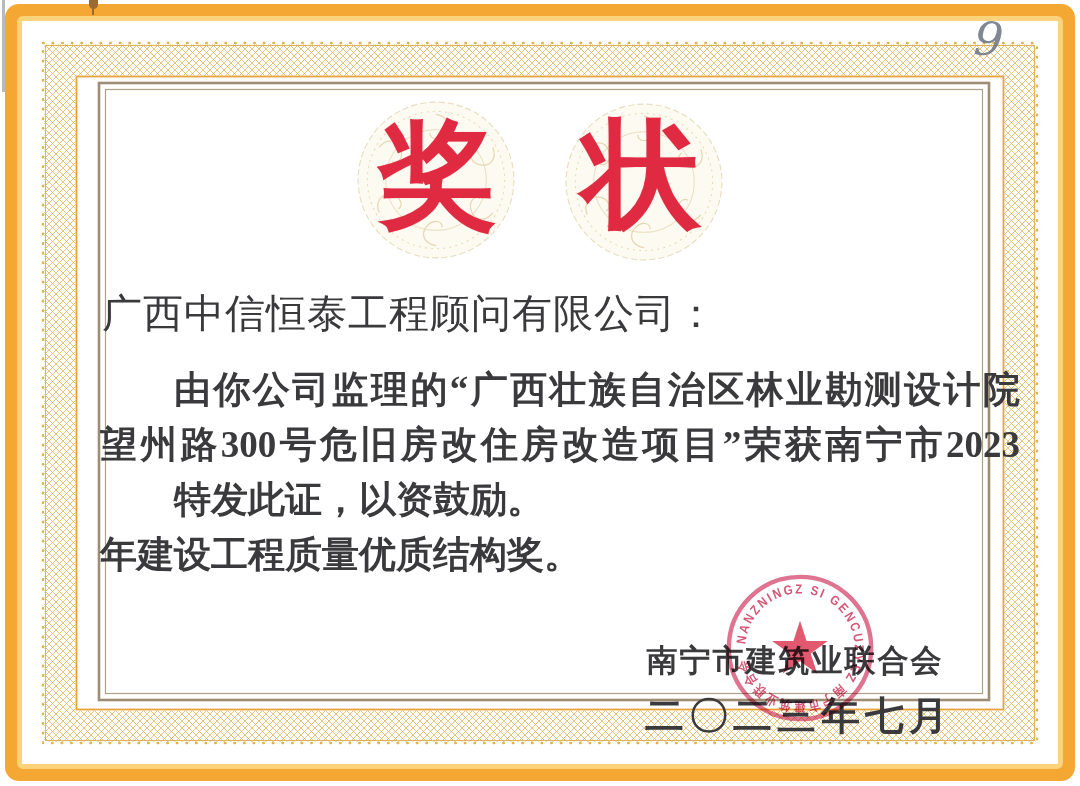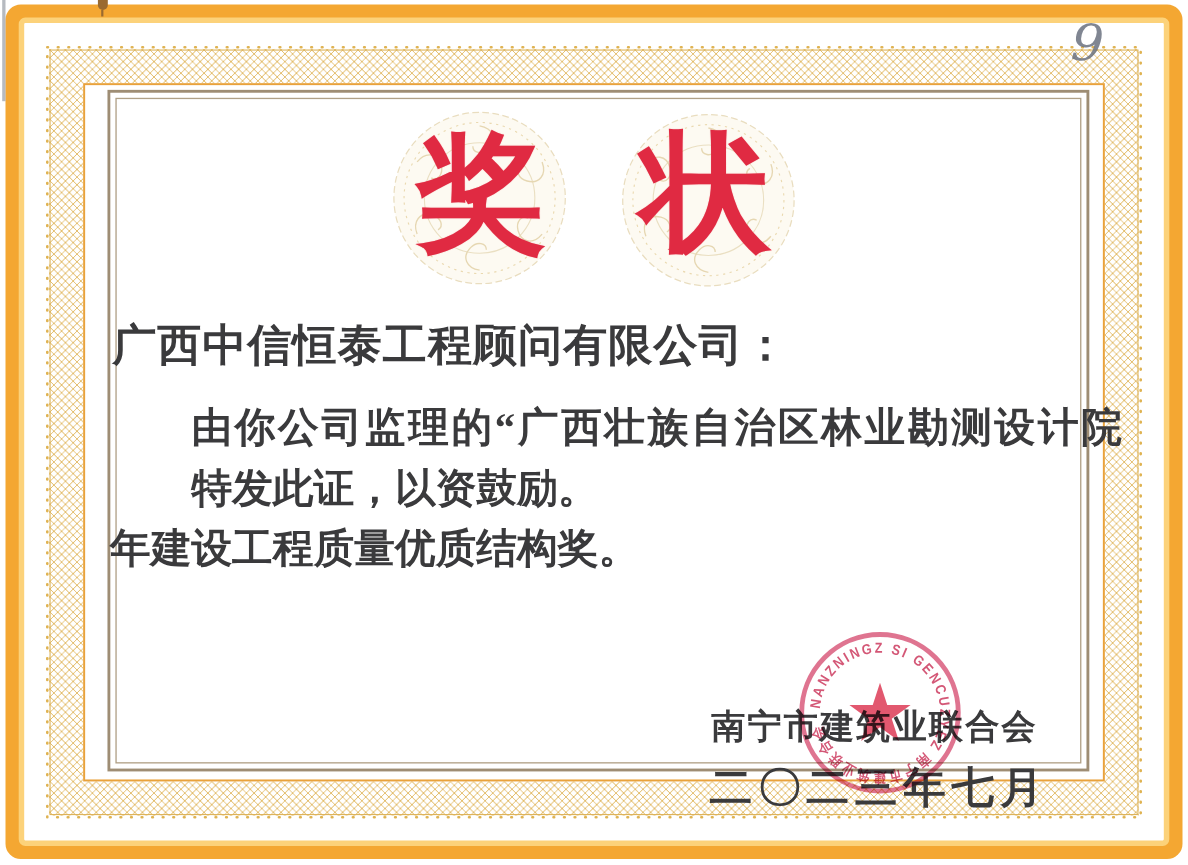"广西中信恒泰工程顾问有限公司：" .recipient { font-weight: 700 -> 400 }
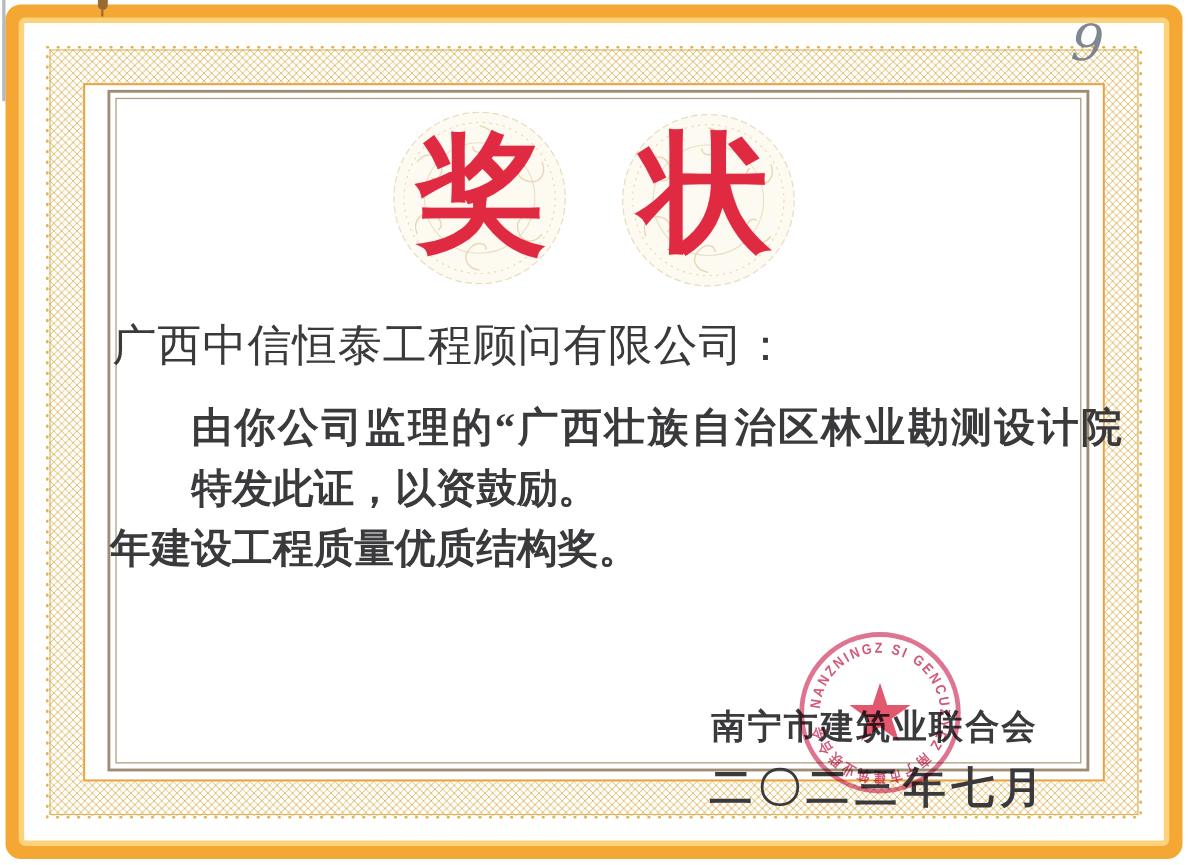"望州路300号危旧房改住房改造项目”荣获南宁市2023" div.body-line { html: none -> <div>望州路300号危旧房改住房改造项目”荣获南宁市2023</div> }
